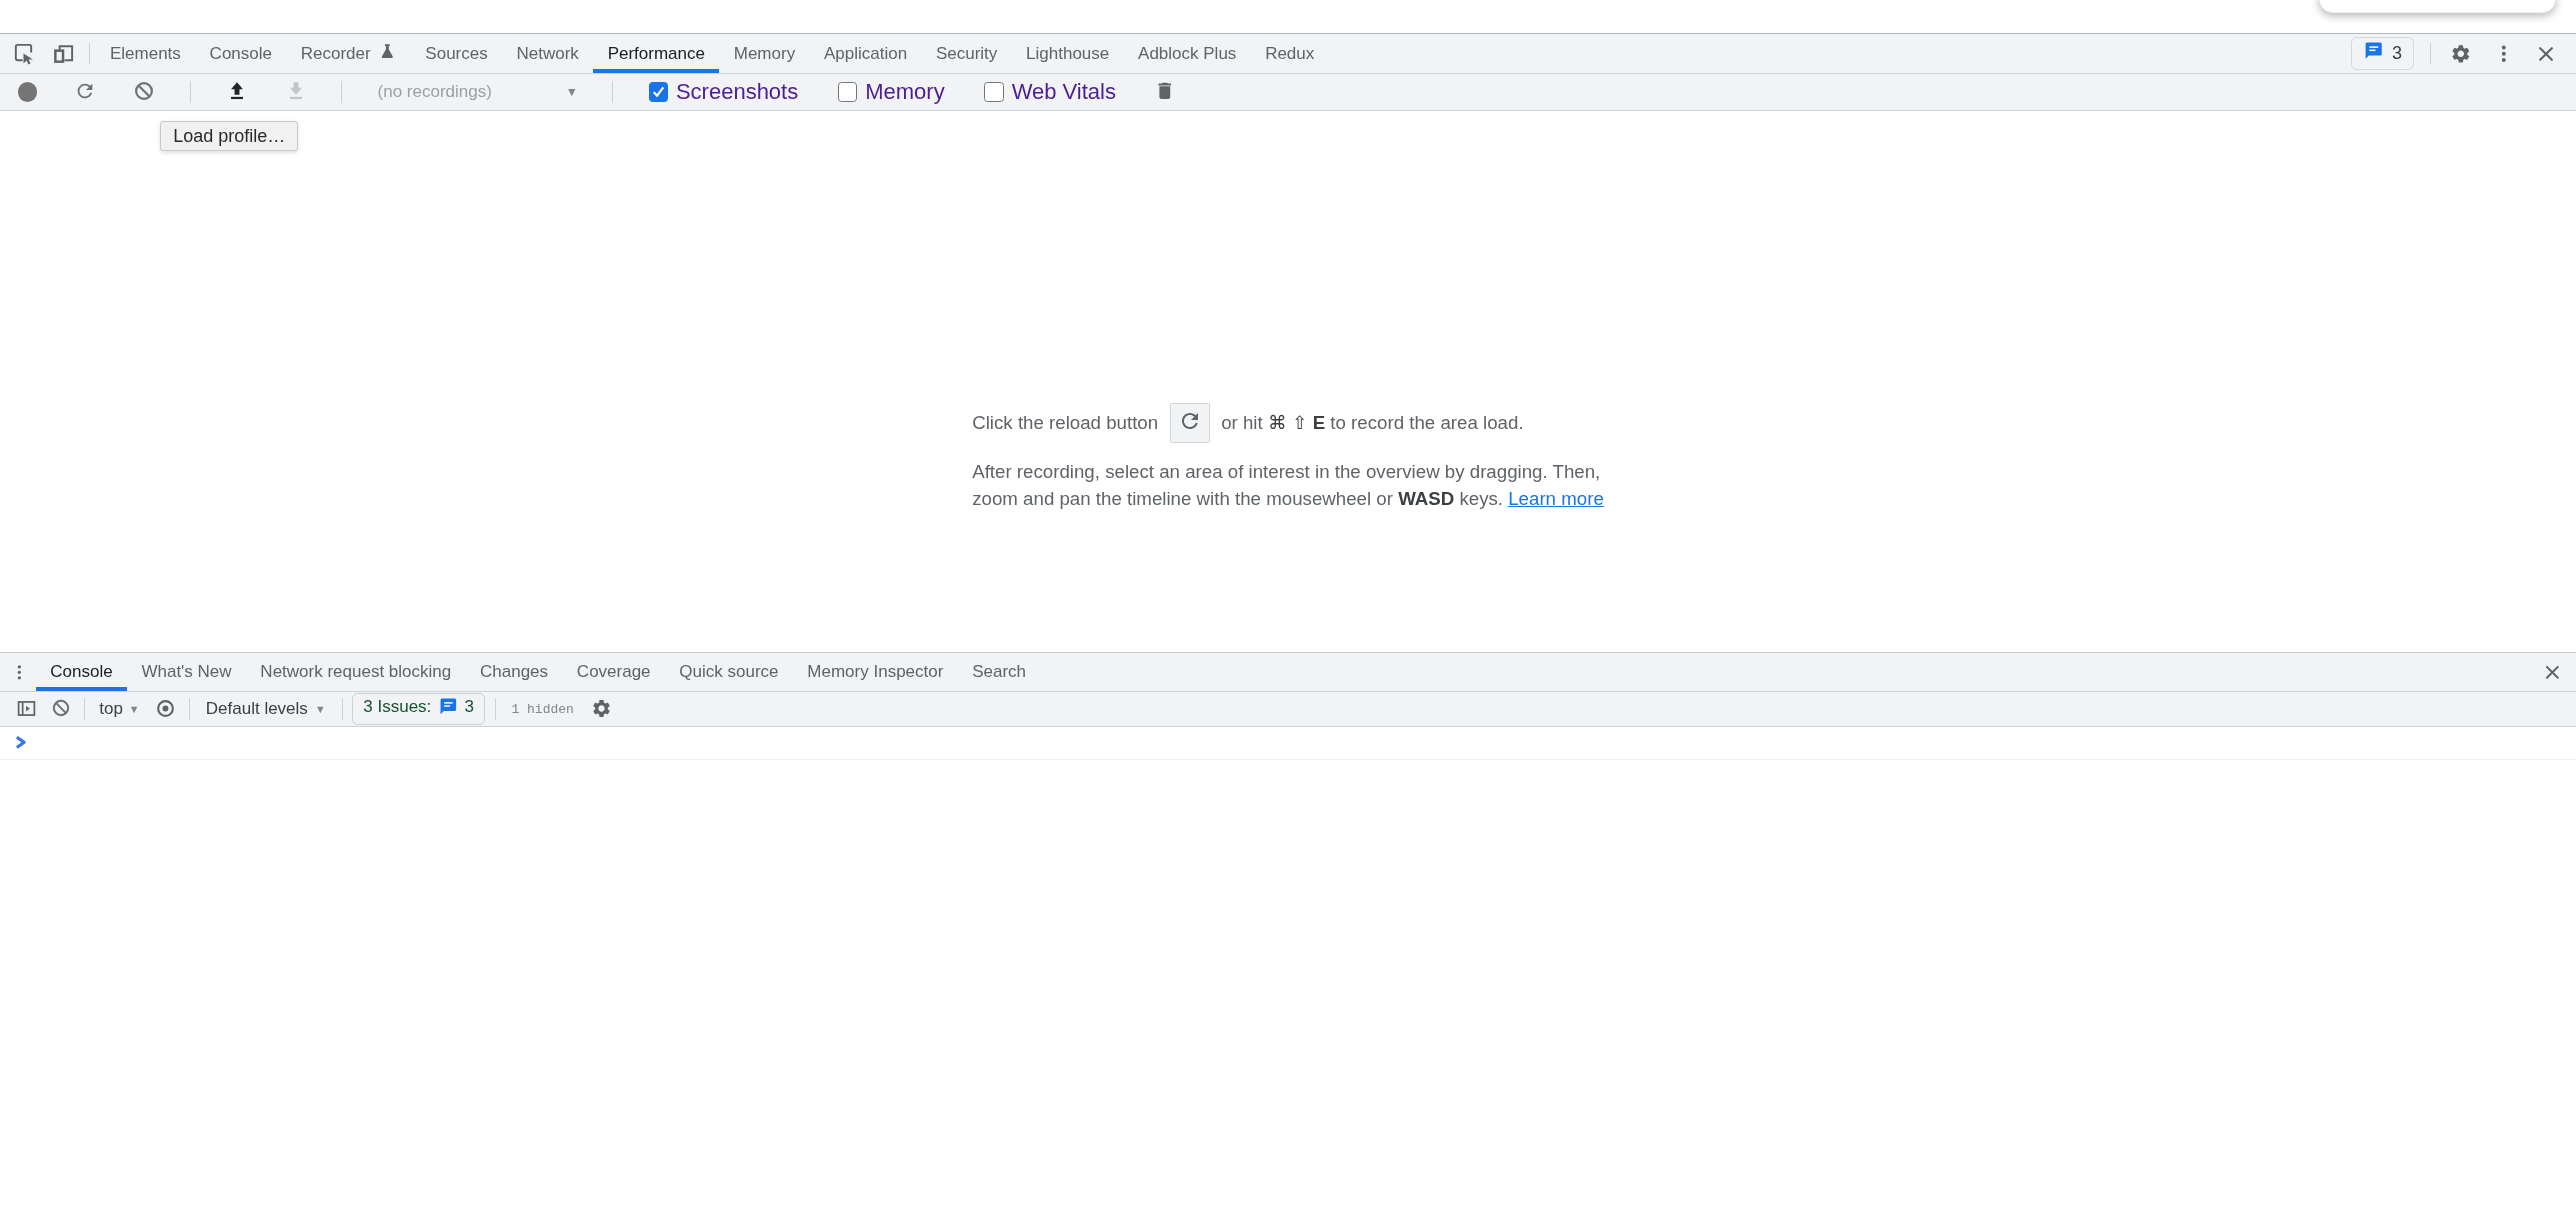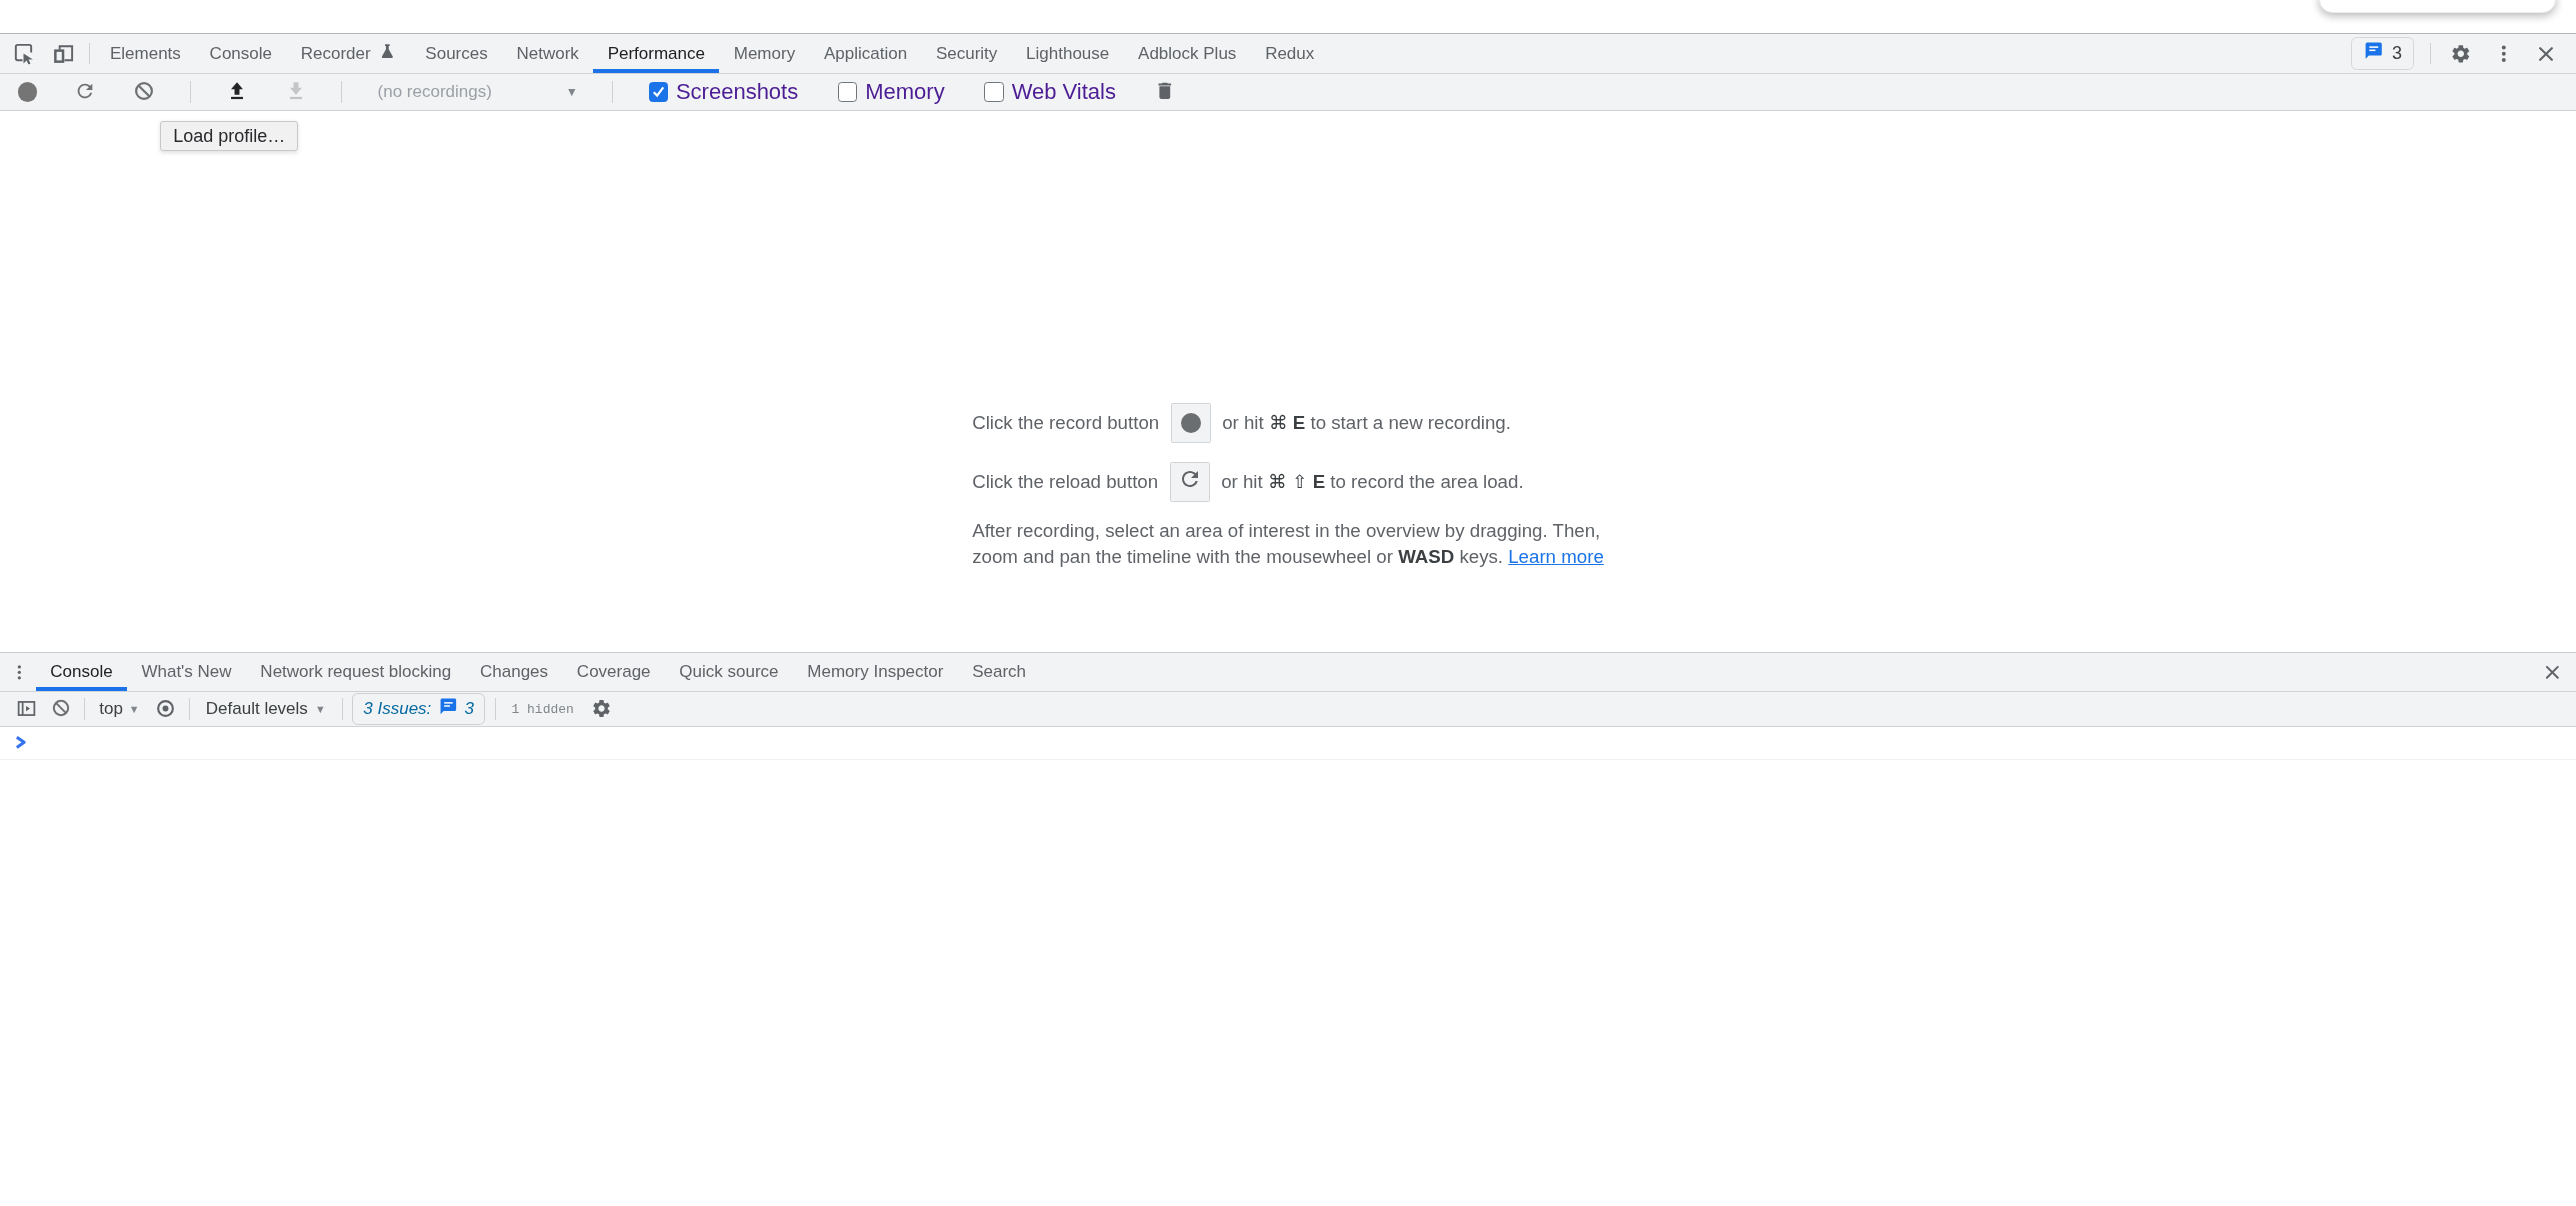"Click the record button" div.instr-row { html: <div> <span>Click the record button</span> <span> <span></span> </span> <span> <span>or hit</span> <span>⌘</span> <span>E</span> <span>to start a new recording.</span> </span> </div> -> none }
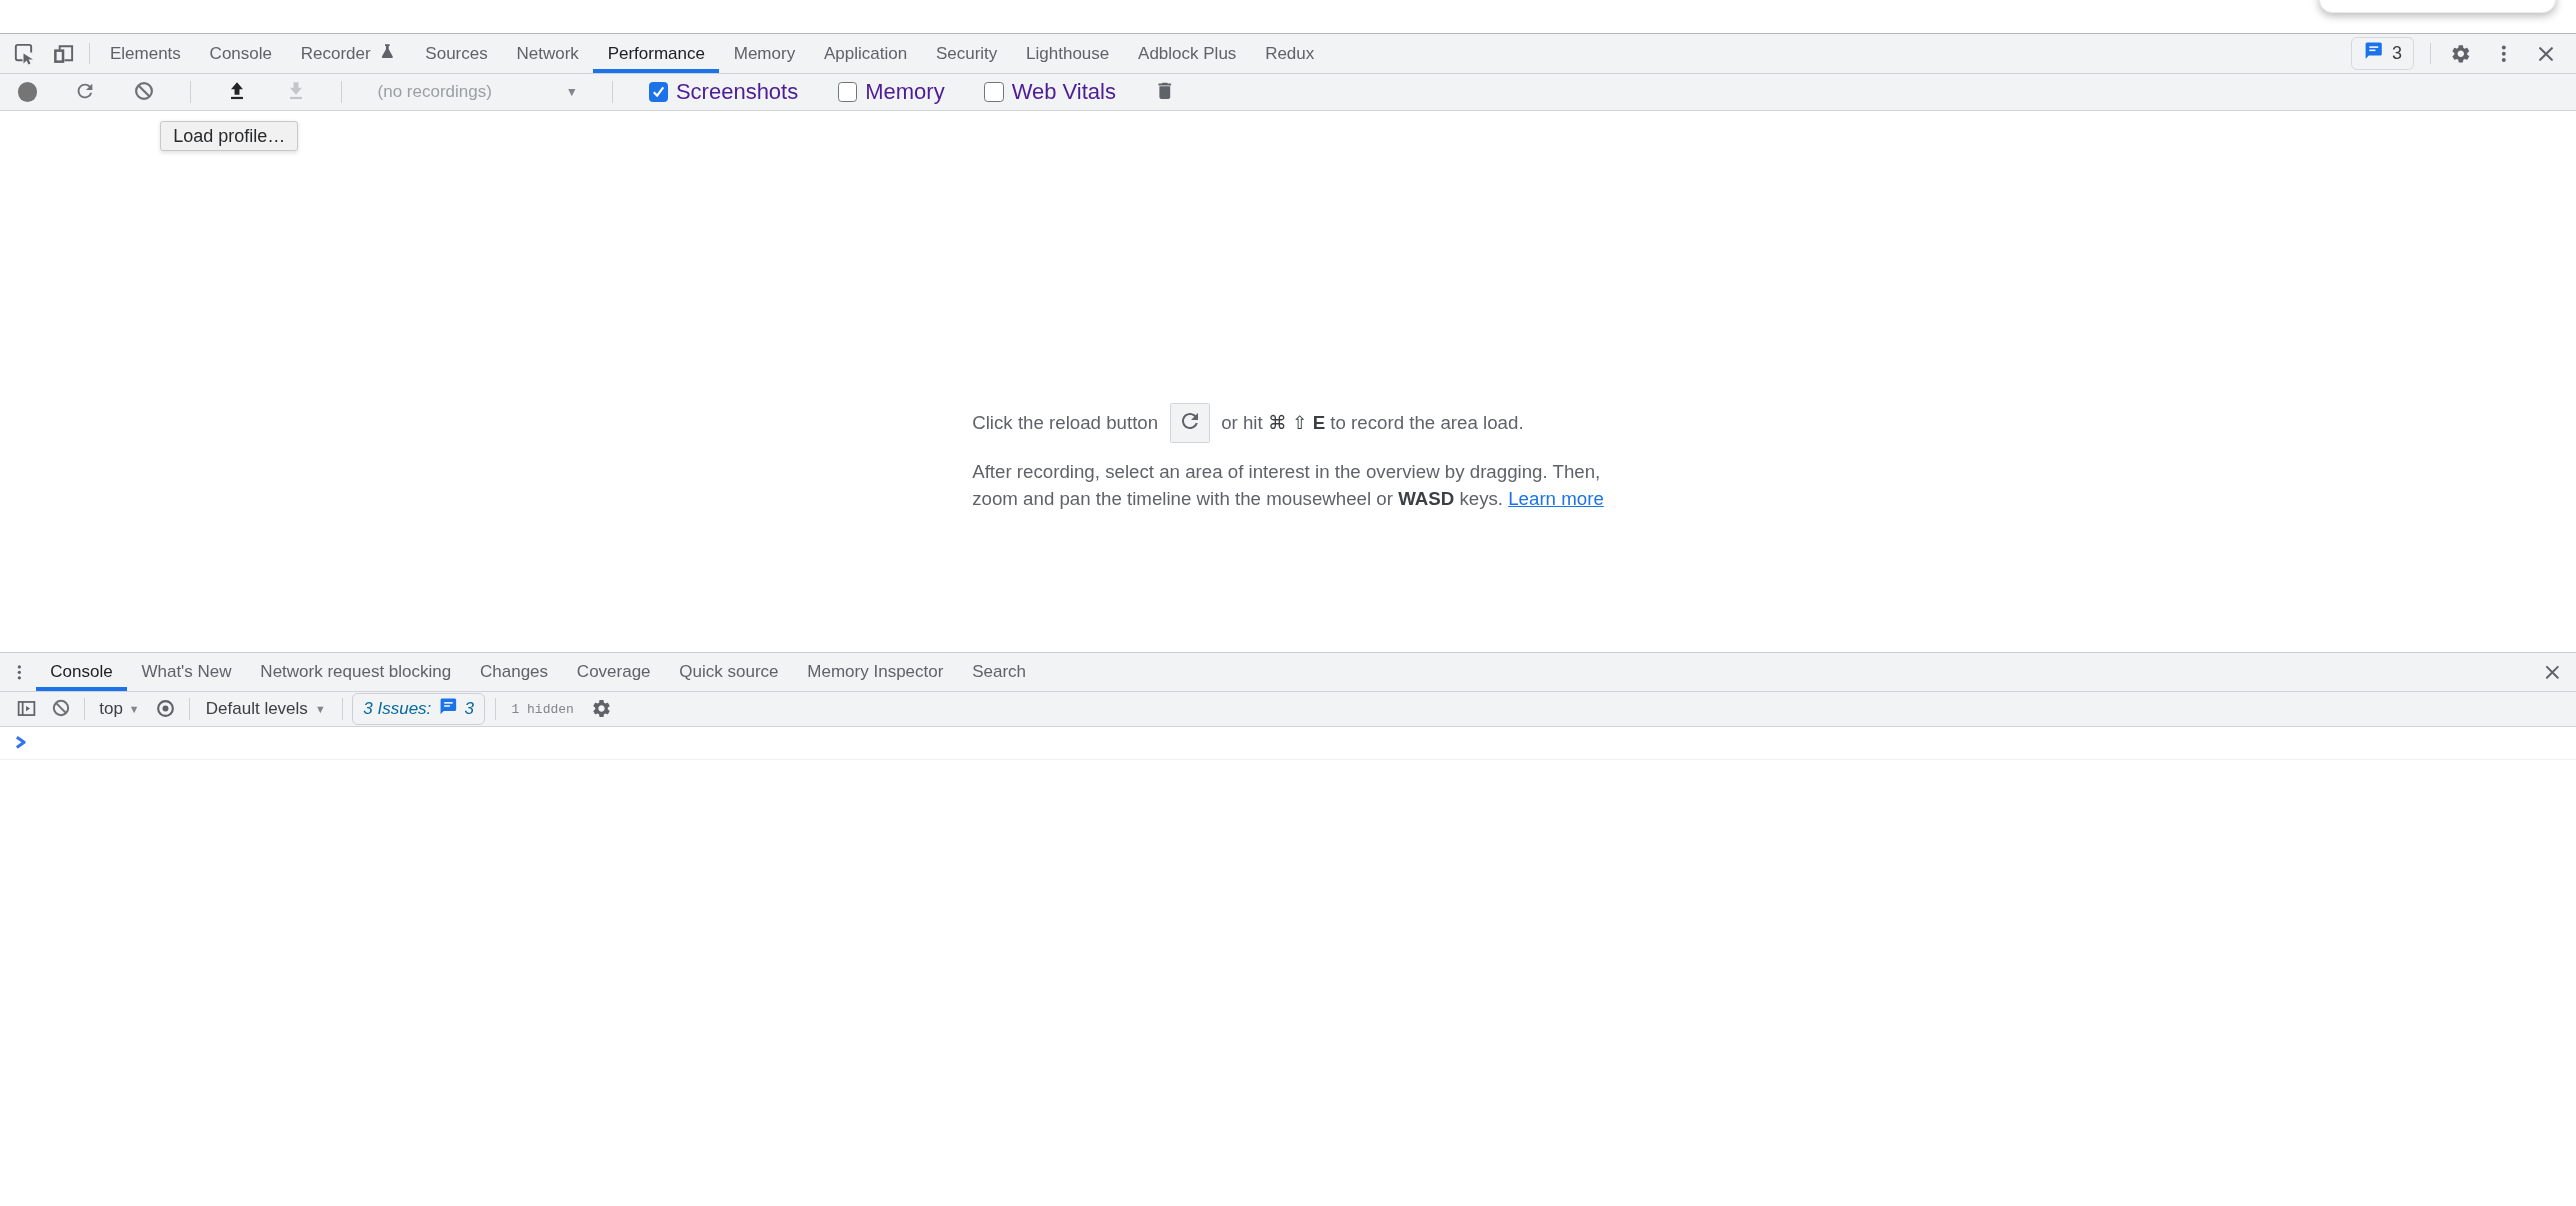"3 Issues:" .issues-status { align-items: center -> none; color: #0369a1 -> #14532d; font-style: italic -> none }
